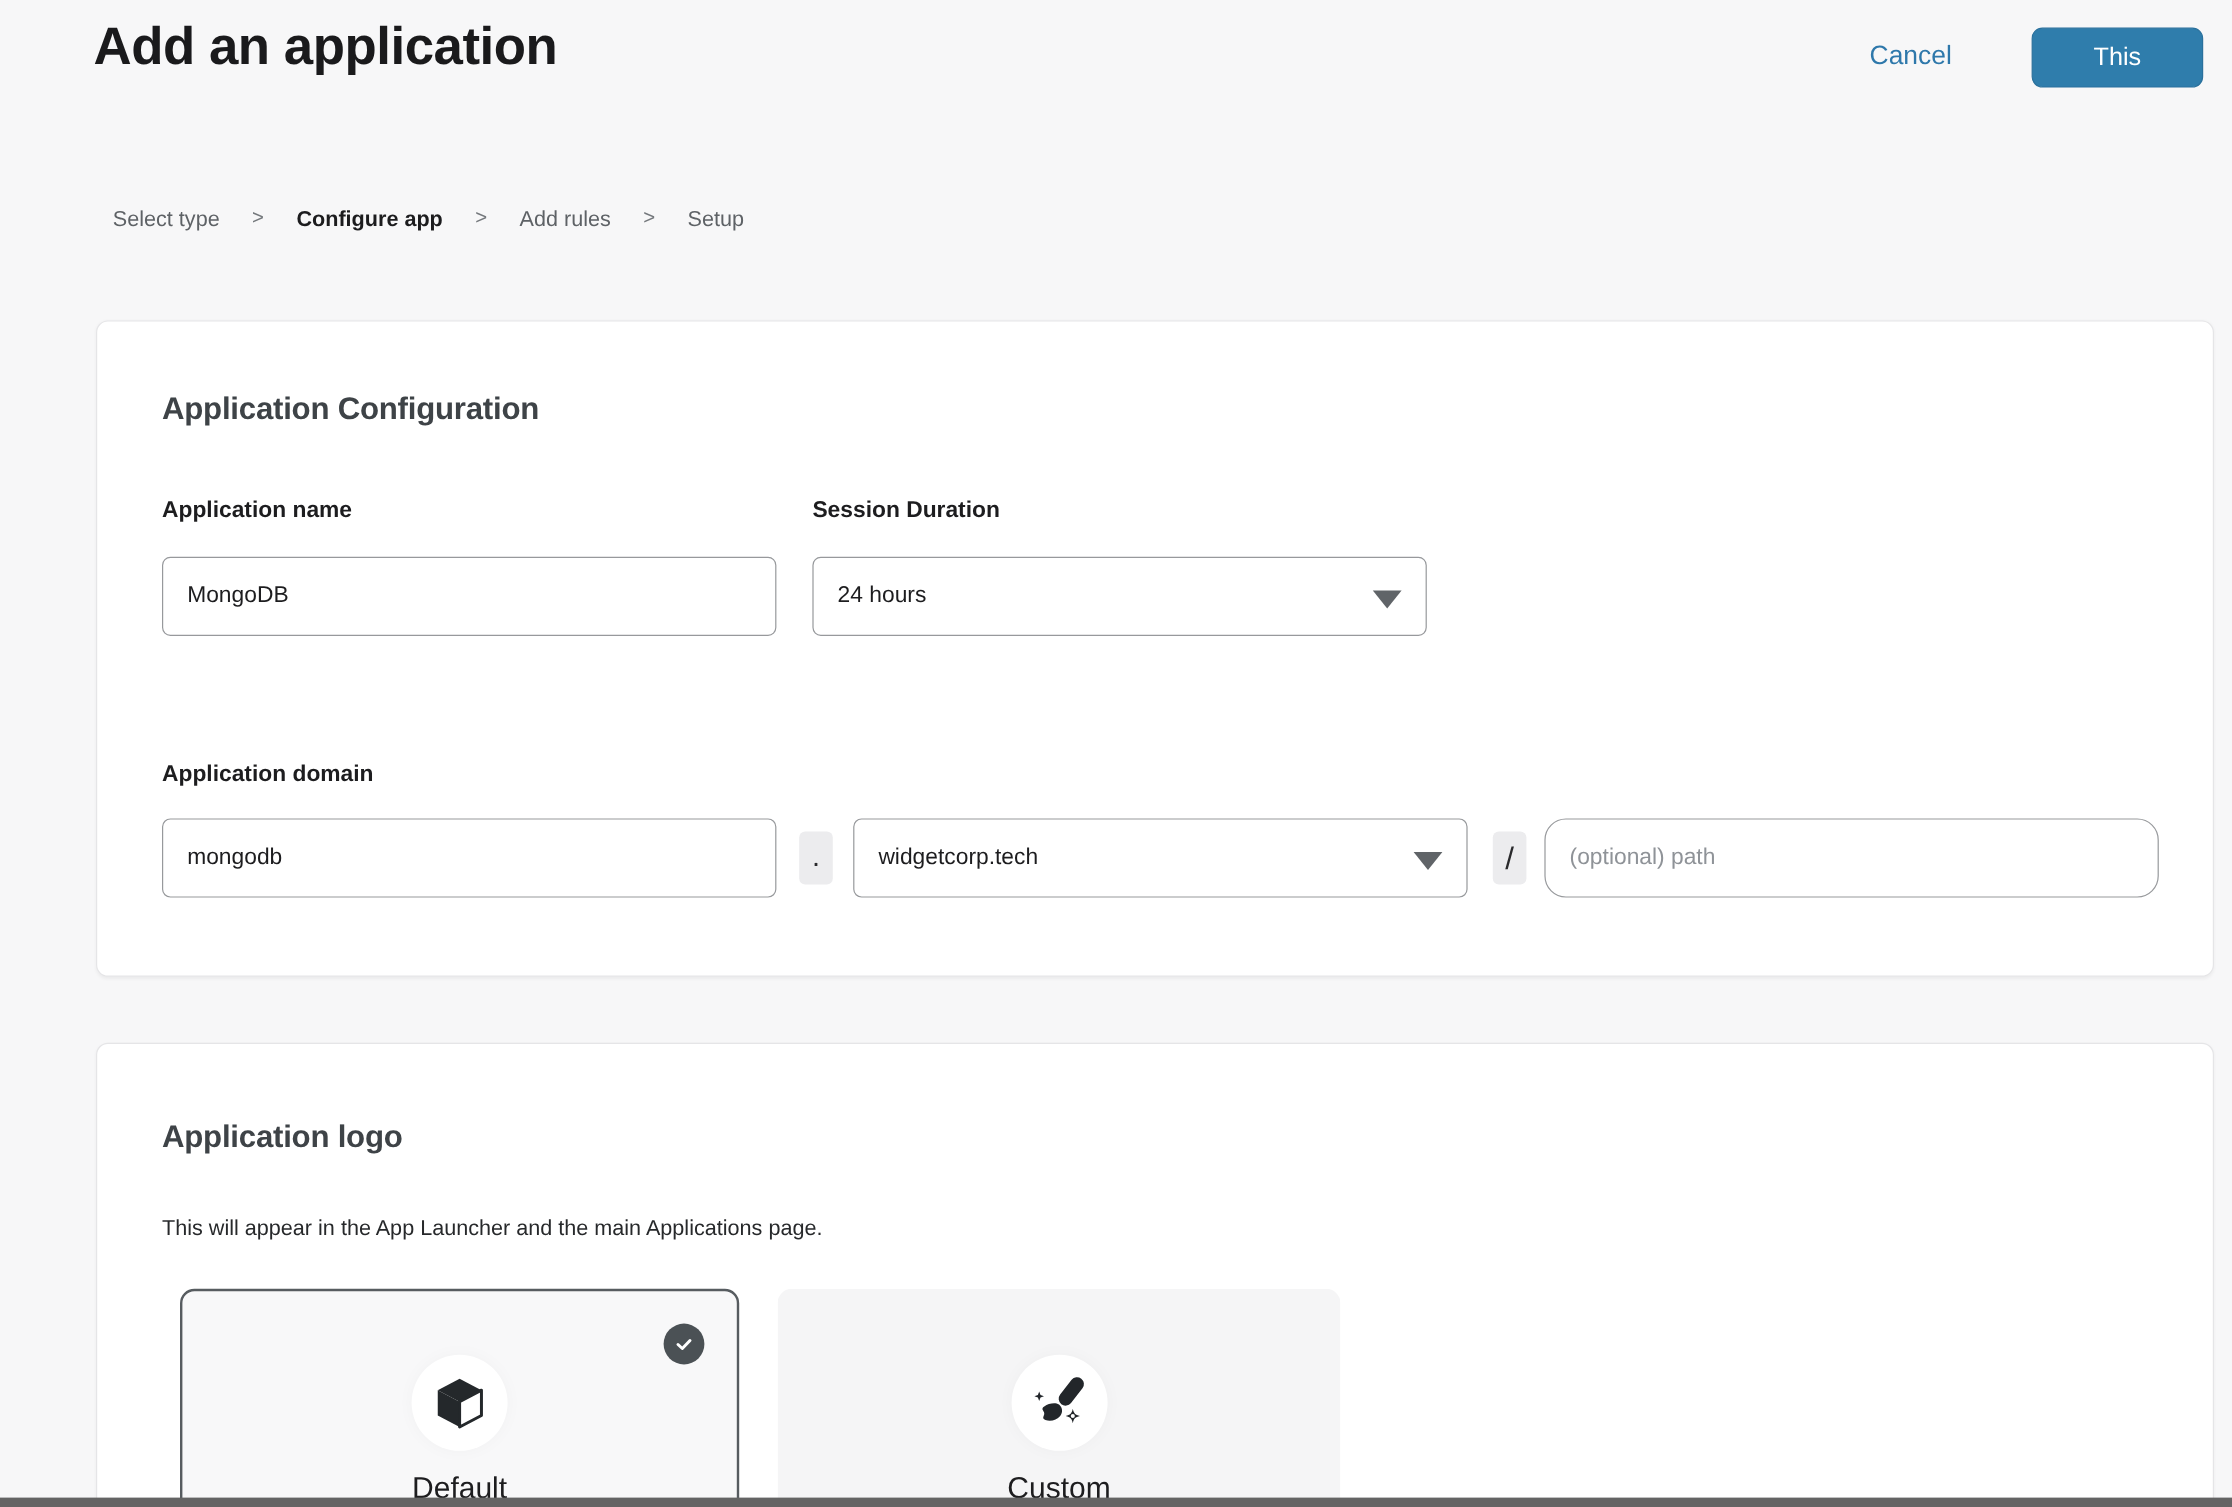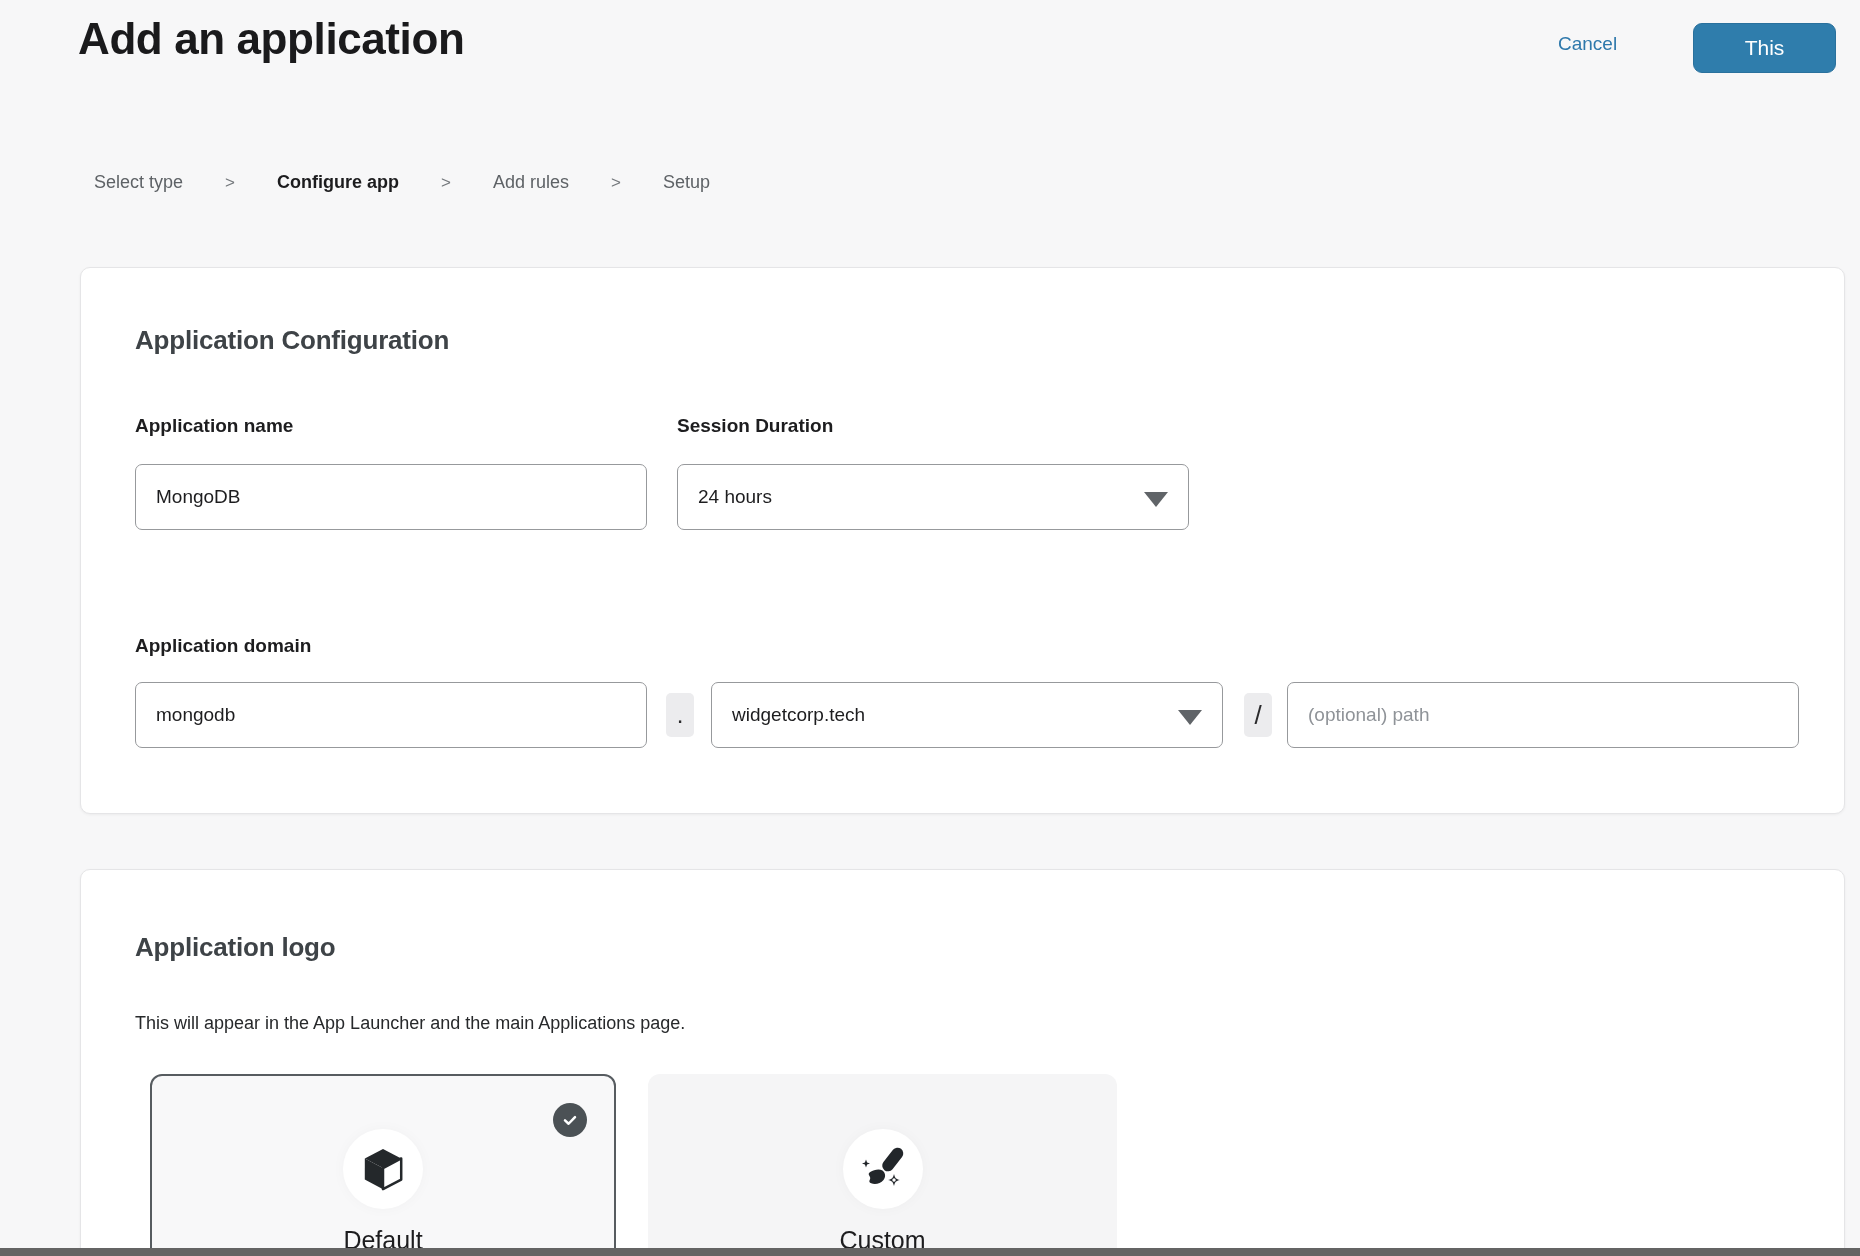"Cancel" .cancel-link { font-size: 19px -> 22px }
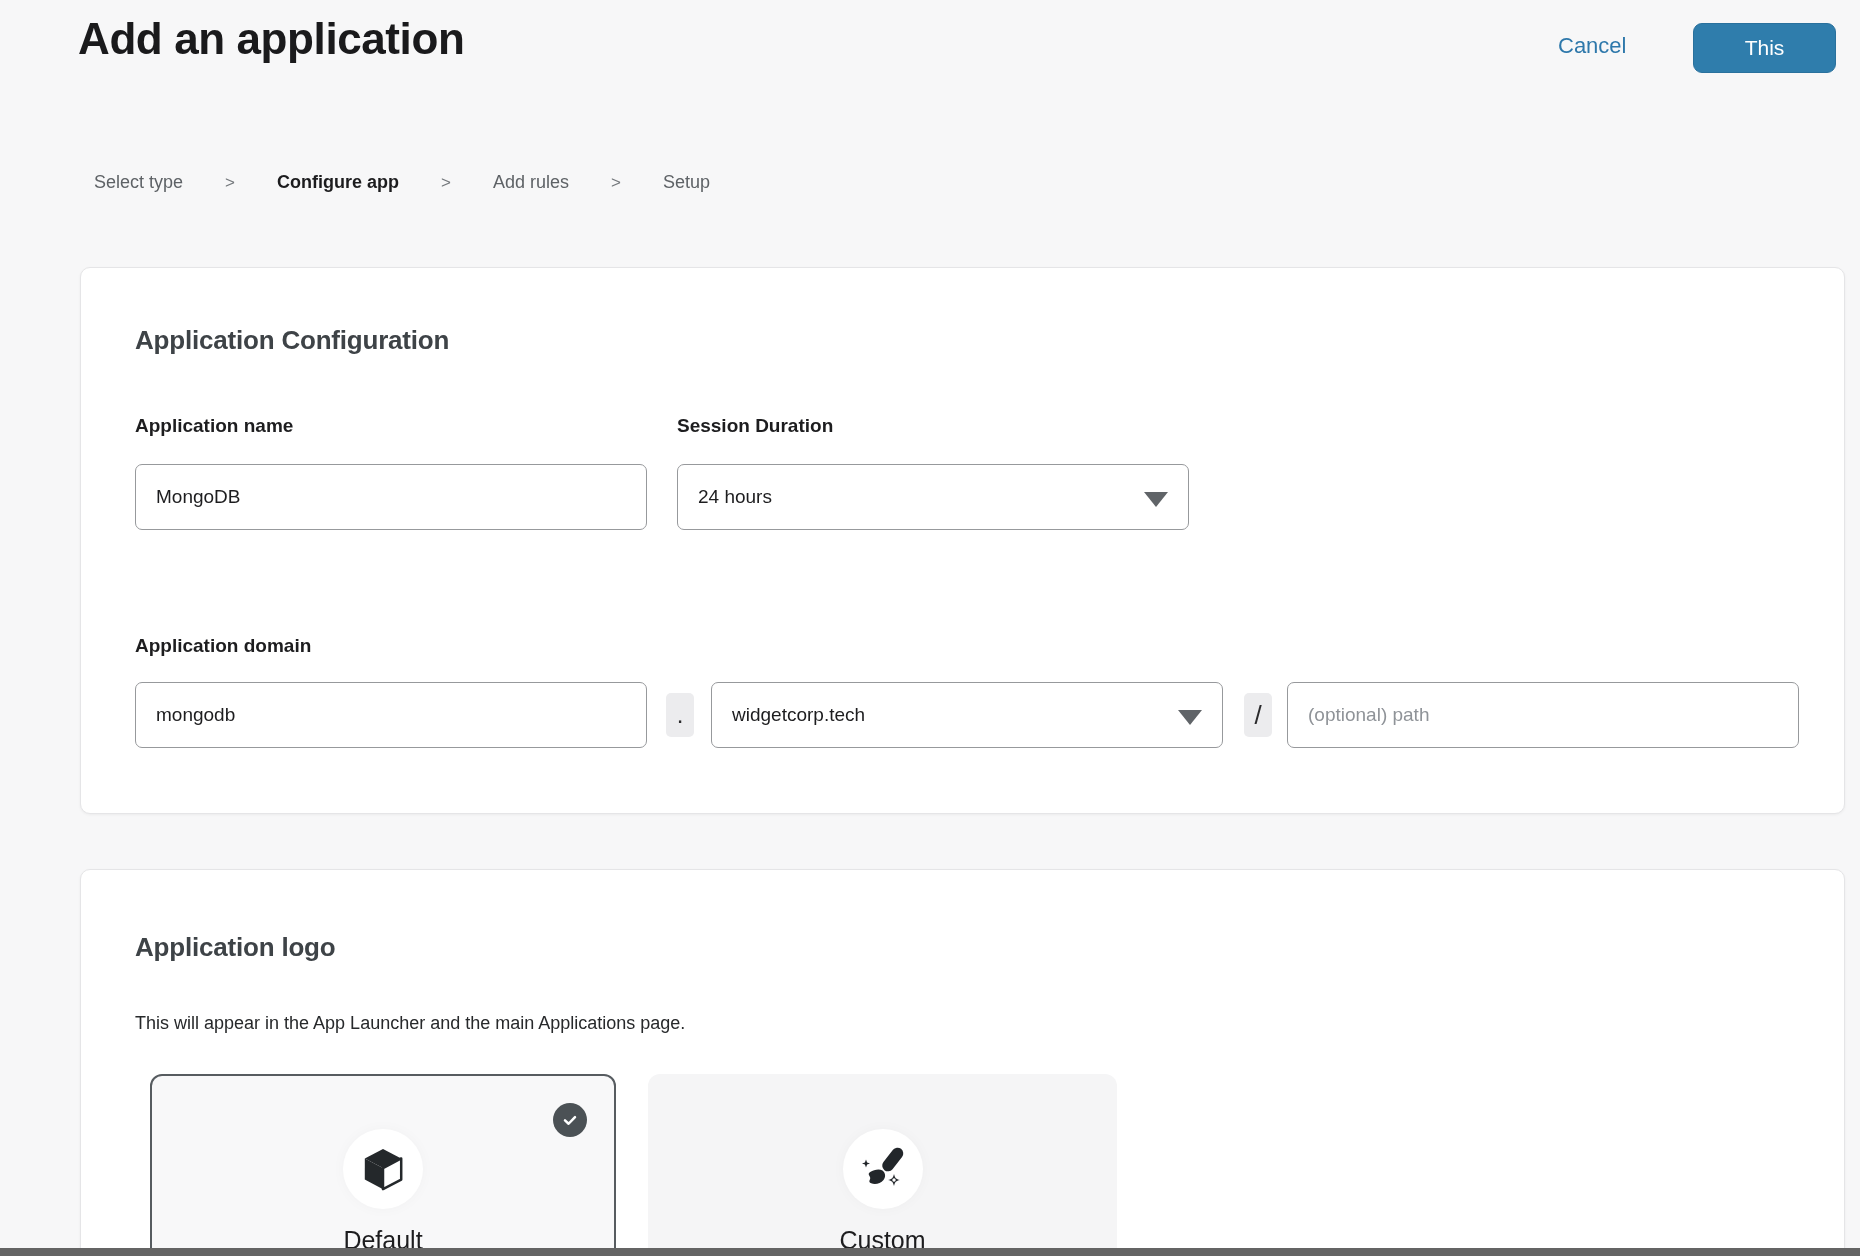"Select type" .breadcrumb { align-items: center -> flex-start; gap: 42px -> 27px }
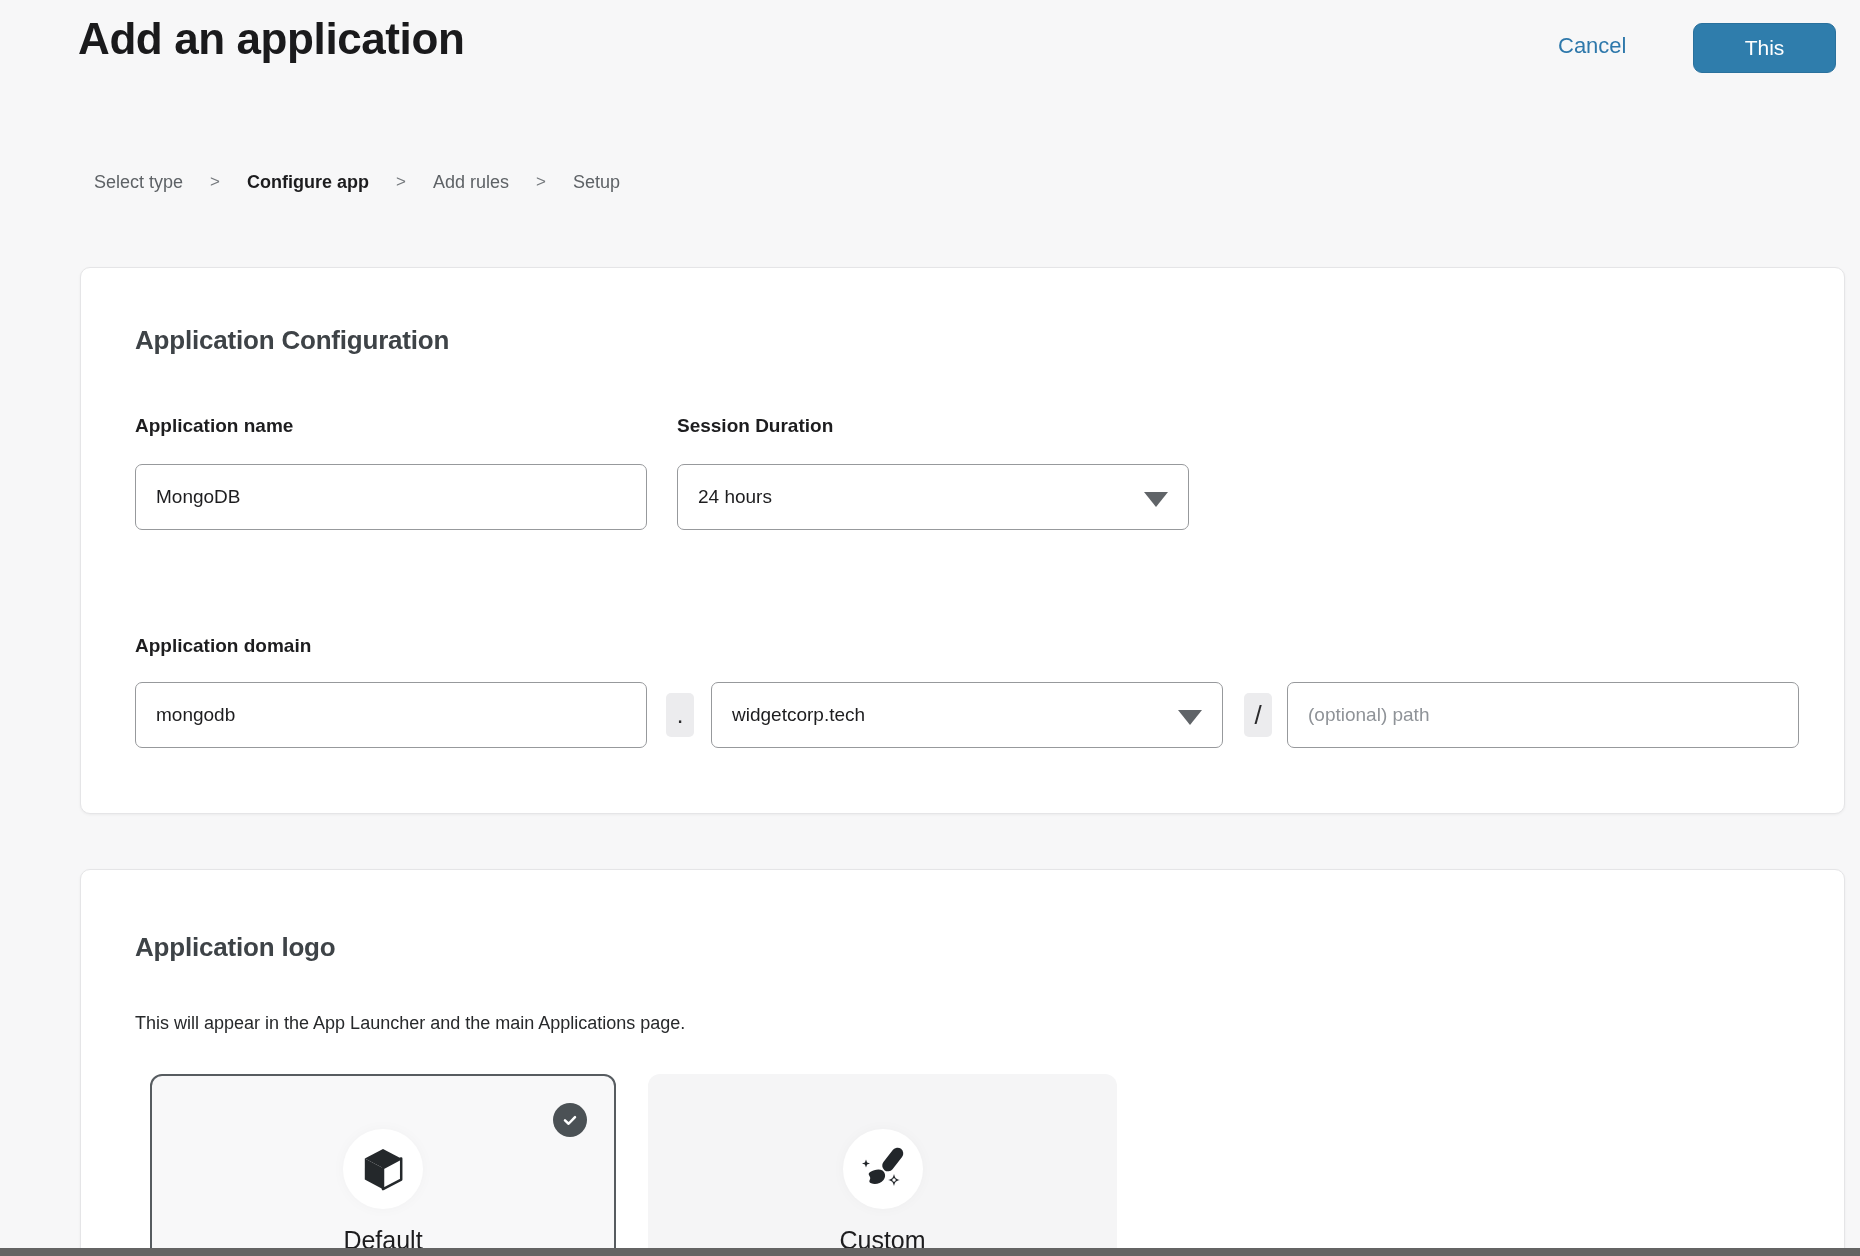"(optional) path" input.text-input { border-radius: none -> 18px }
